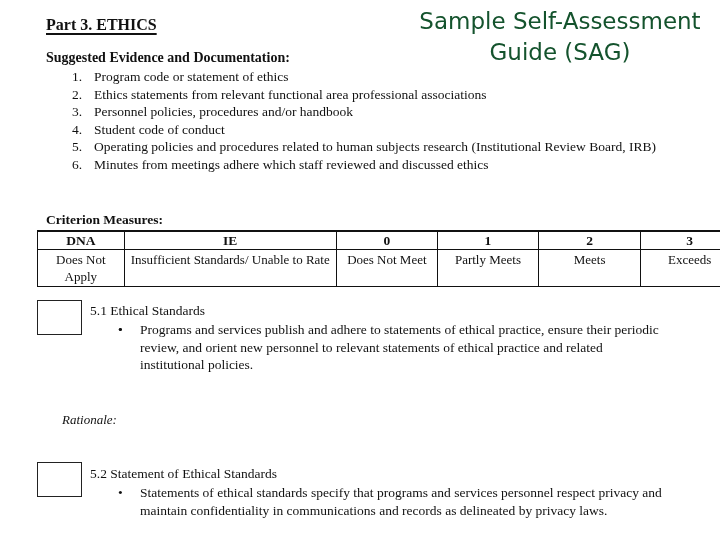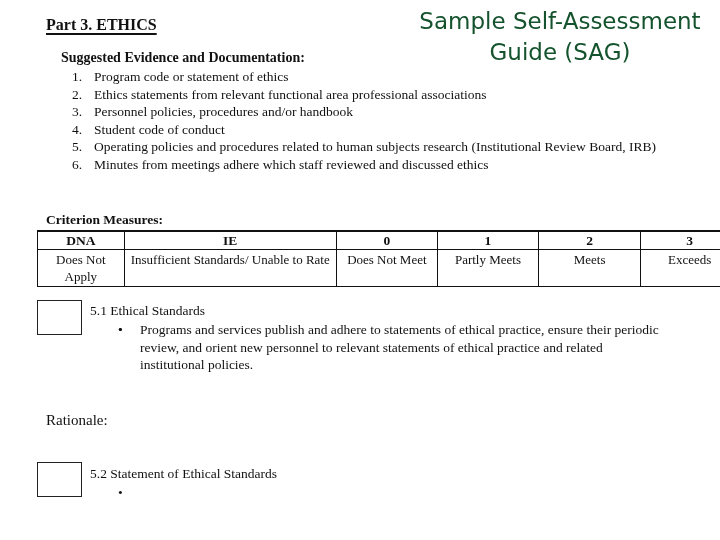"Suggested Evidence and Documentation:" .evidence-heading { margin-left: 15px -> none }
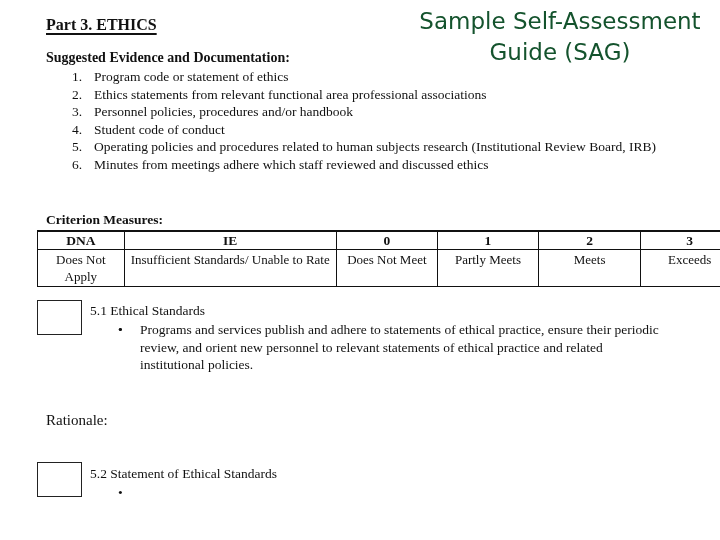"Rationale:" .rationale { font-size: 15px -> 13px; font-style: none -> italic; left: 46px -> 62px }
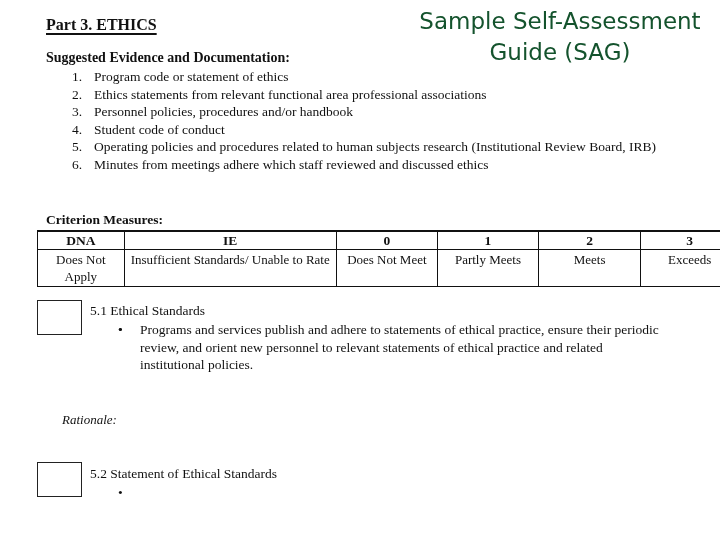"Statements of ethical standards specify" span { html: none -> <span>Statements of ethical standards specify that programs and services personnel respect privacy and maintain confidentiality in communications and records as delineated by privacy laws.</span> }
